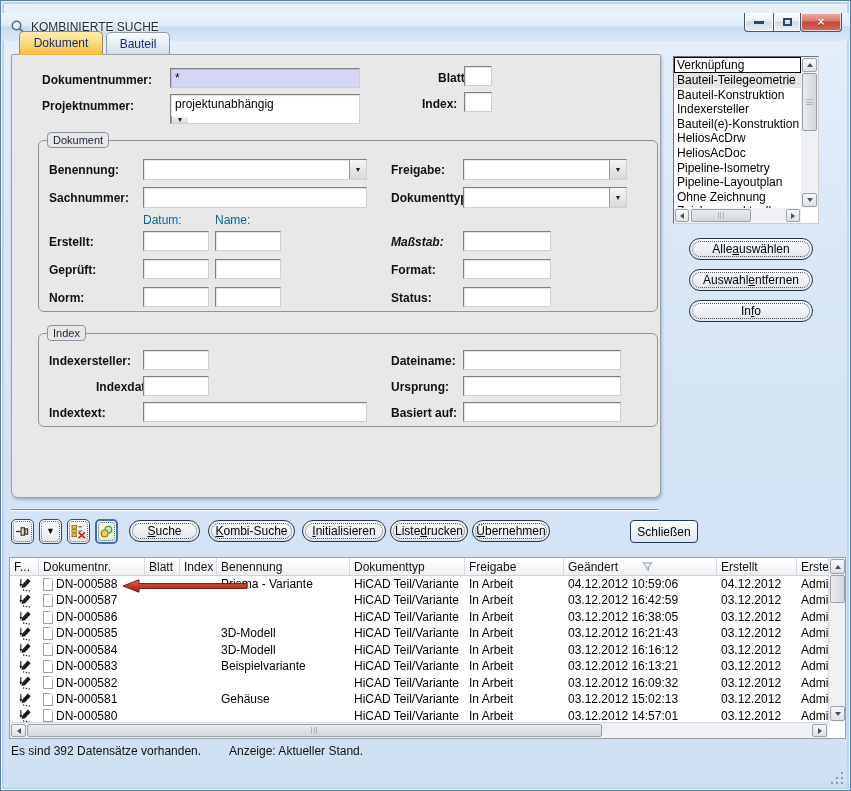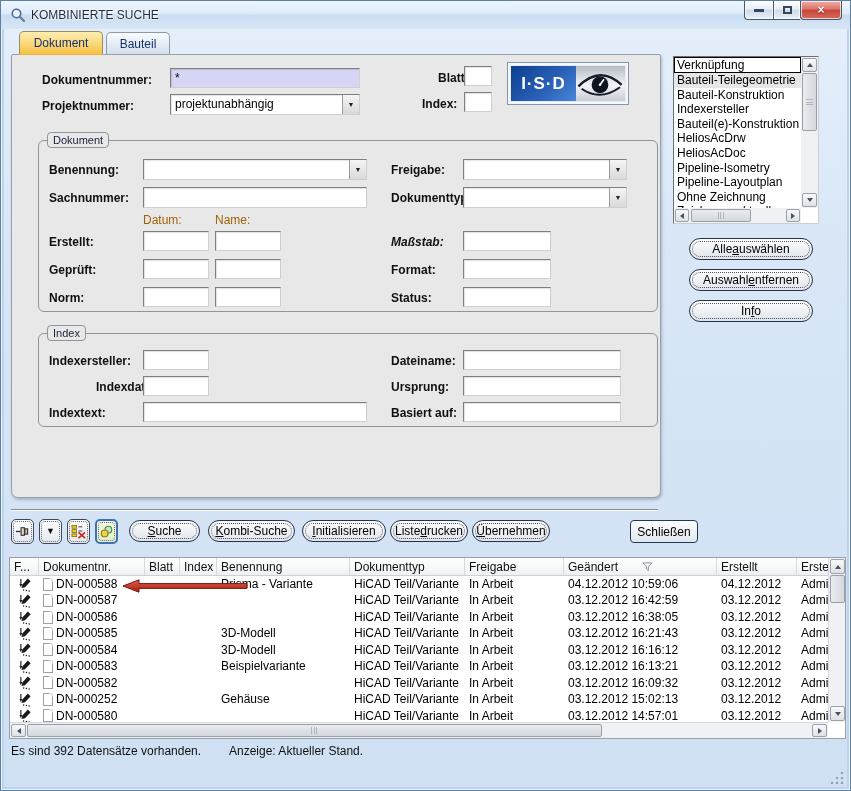"KOMBINIERTE SUCHE" .titlebar { top: 0 -> 12px }
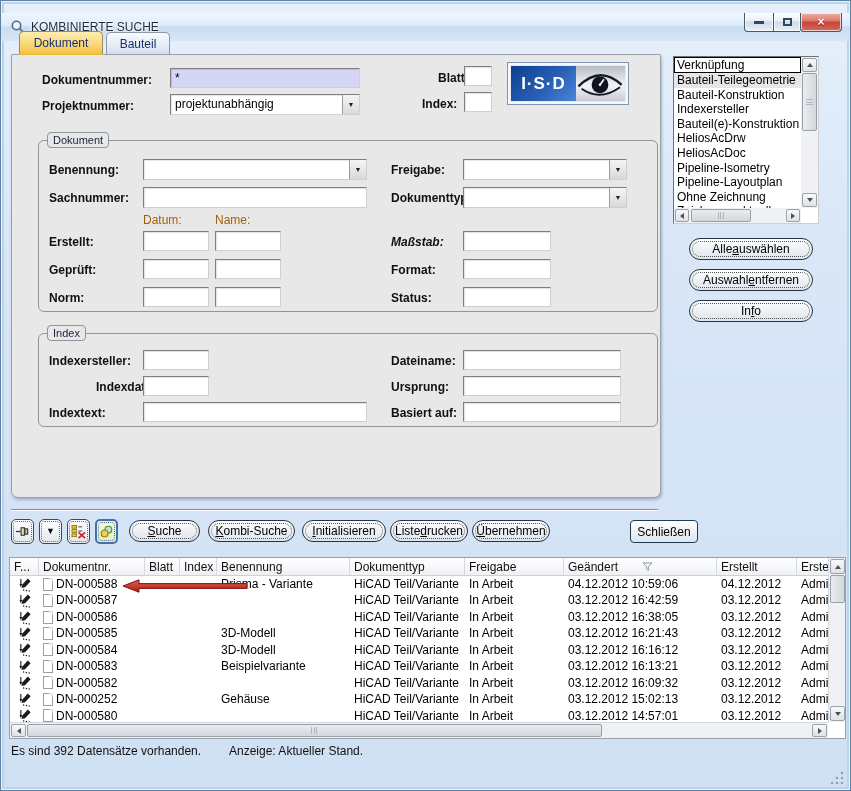"I·S·D" div.logo { html: <div> <div>I·S·D</div> <div> <svg> <path></path> <path></path> <circle></circle> <line></line> <circle></circle> </svg> </div> </div> -> none }
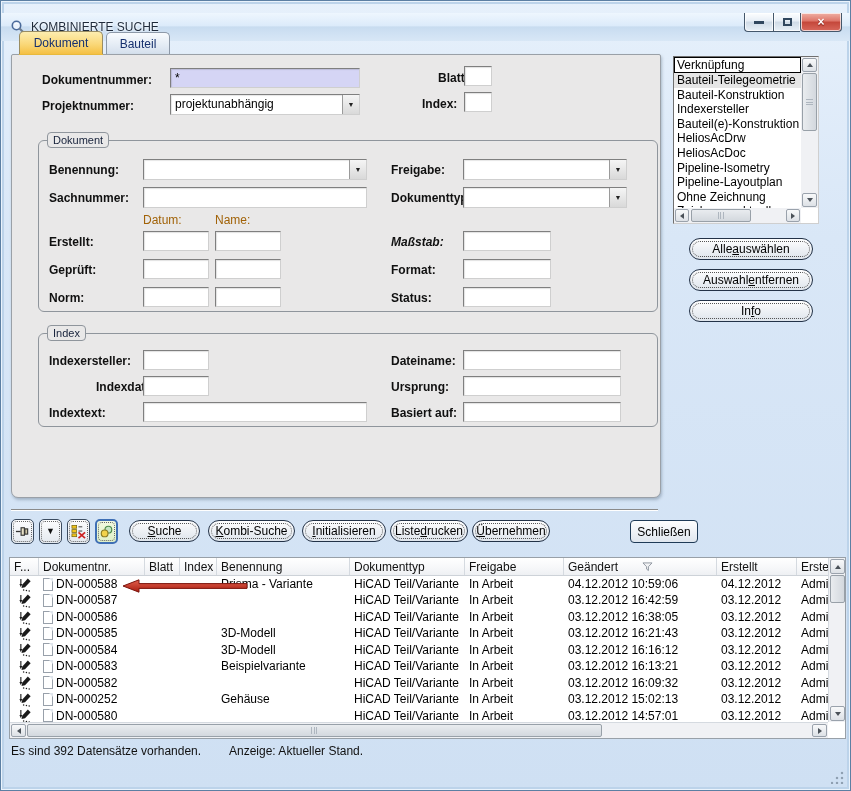"projektunabhängig" div.combo { flex-direction: none -> column; height: 21px -> 30px }
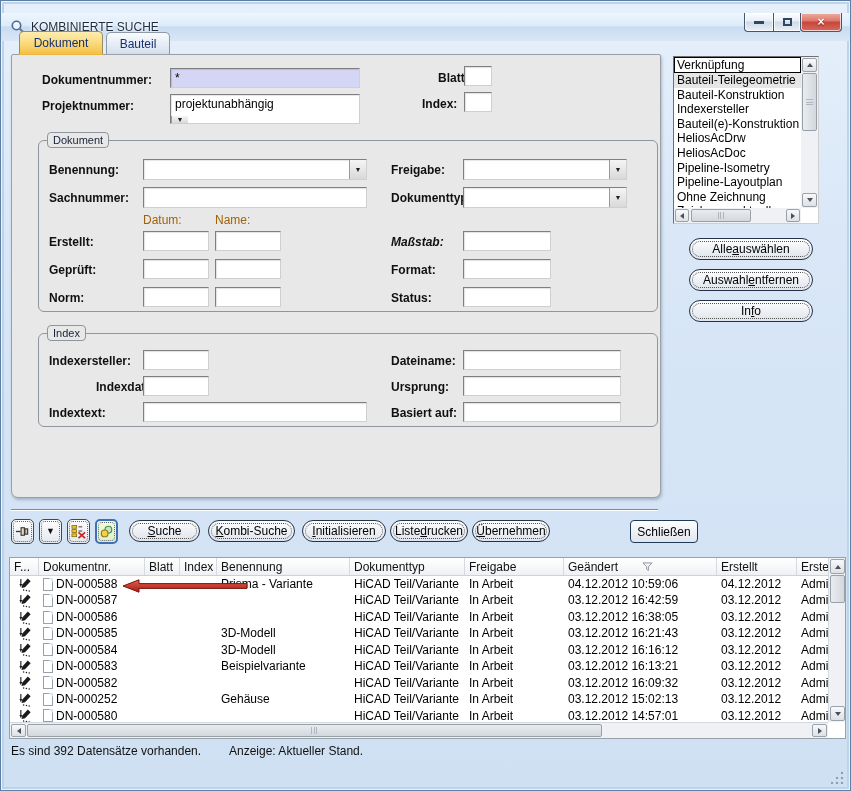"Datum:" .lbl-n { color: #a16207 -> #0369a1 }
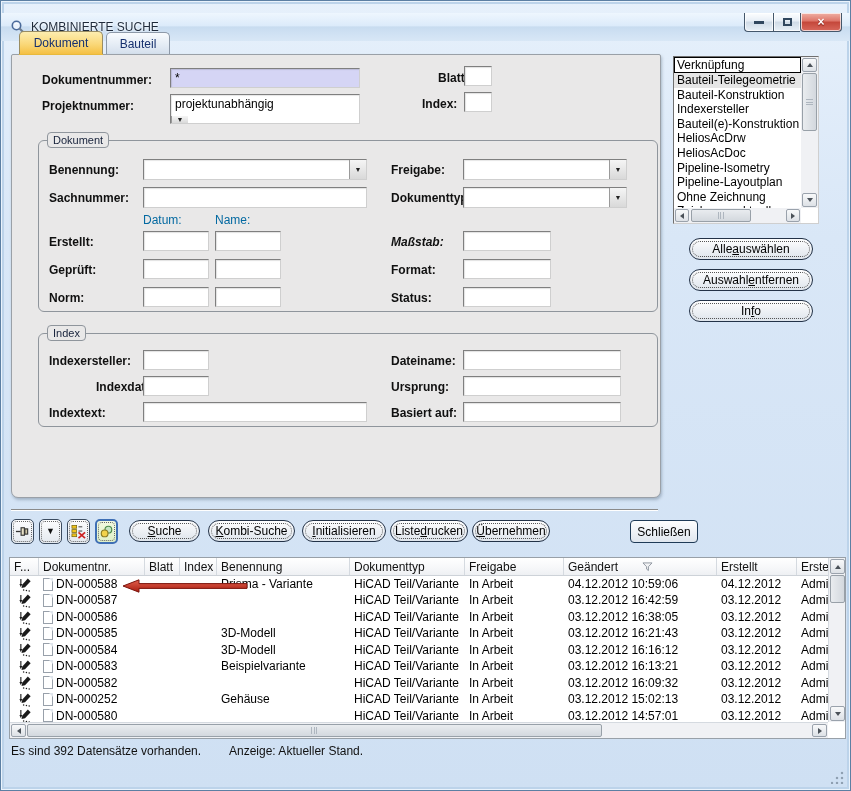"DN-000252" span { text: DN-000252 -> DN-000581 }
